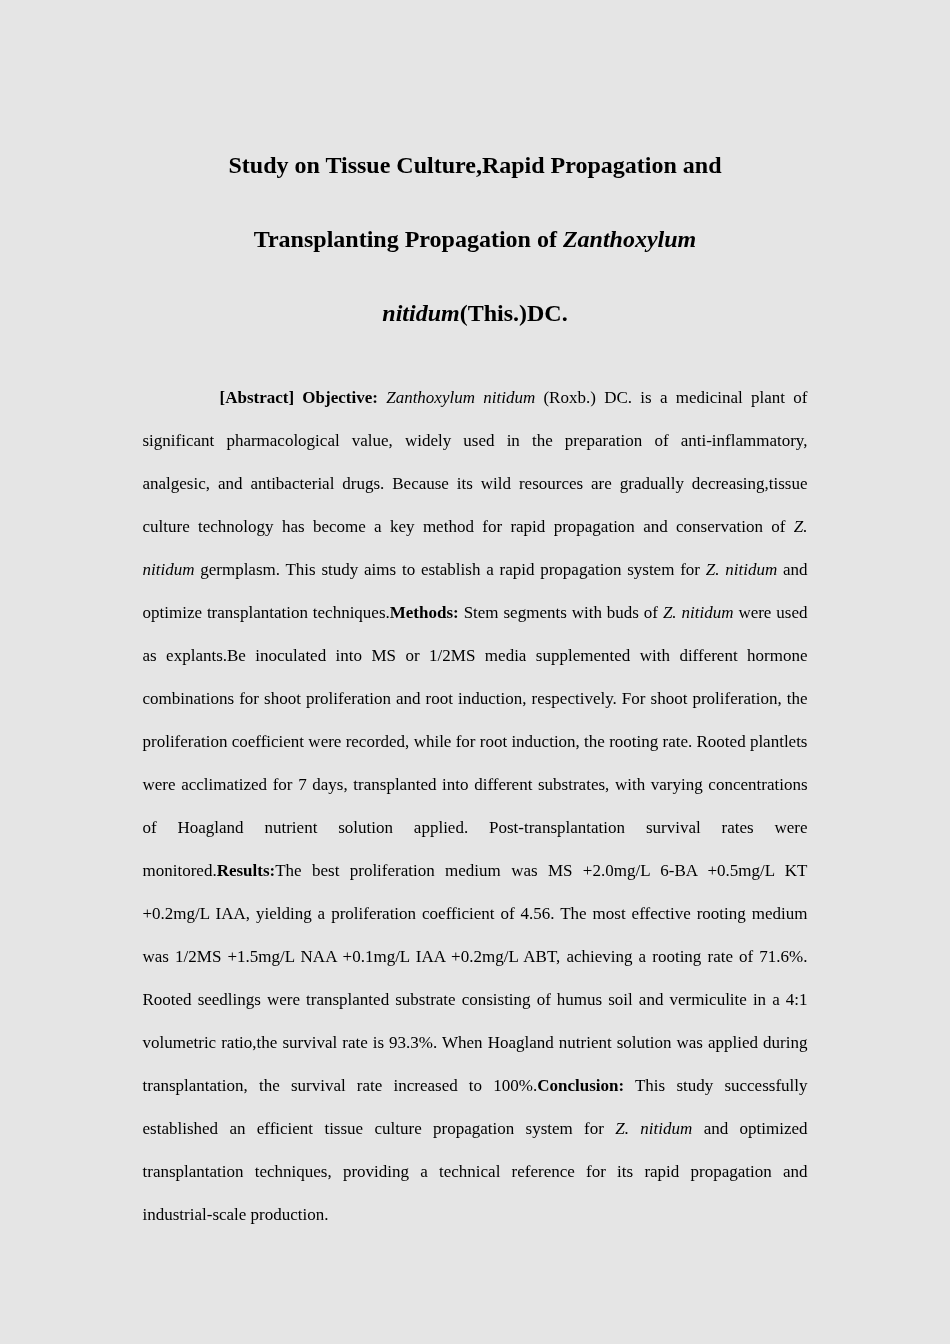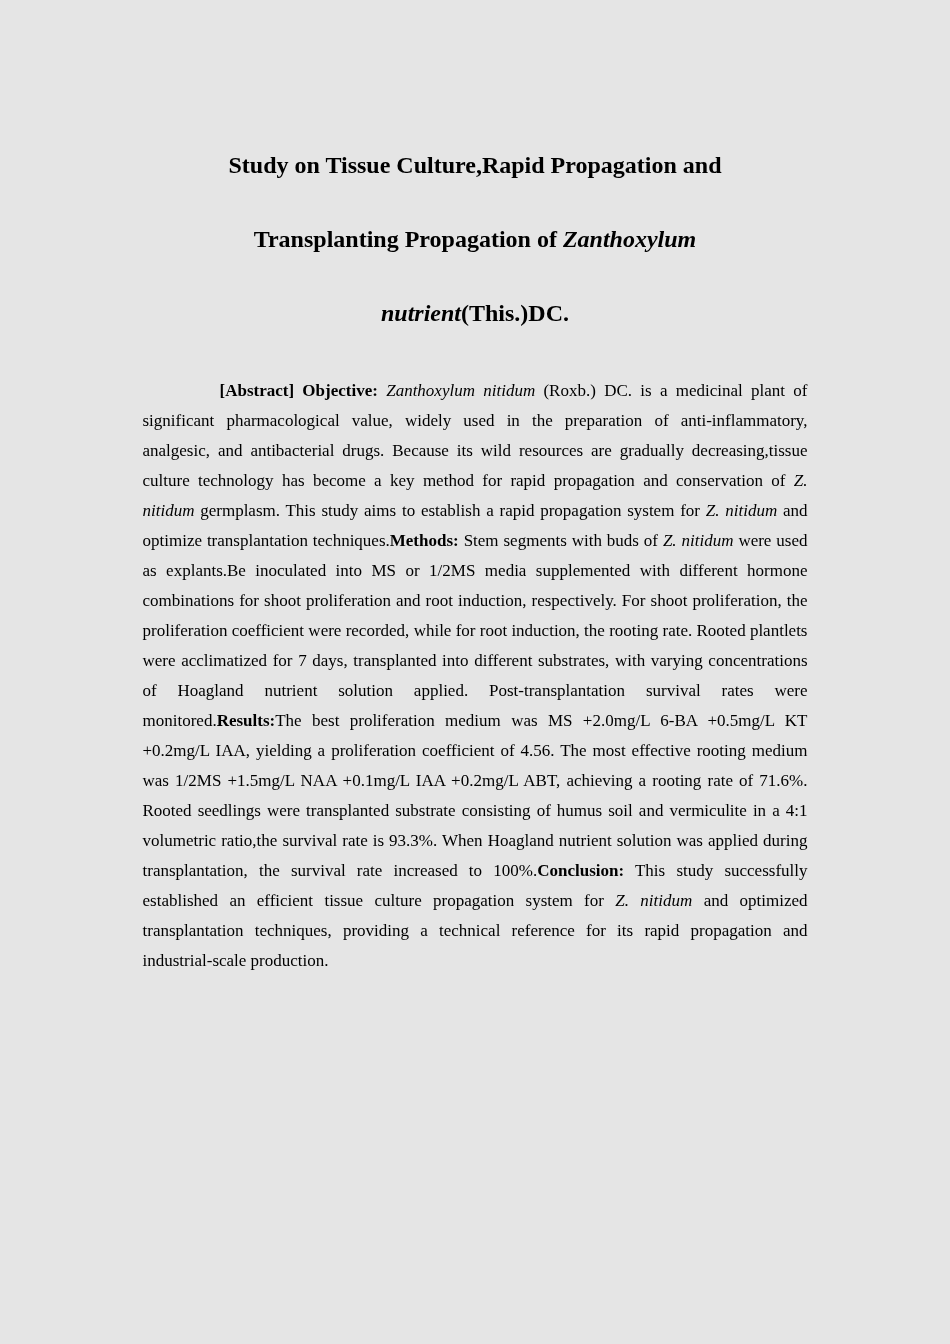"nutrient" span.seg-i { text: nutrient -> nitidum }
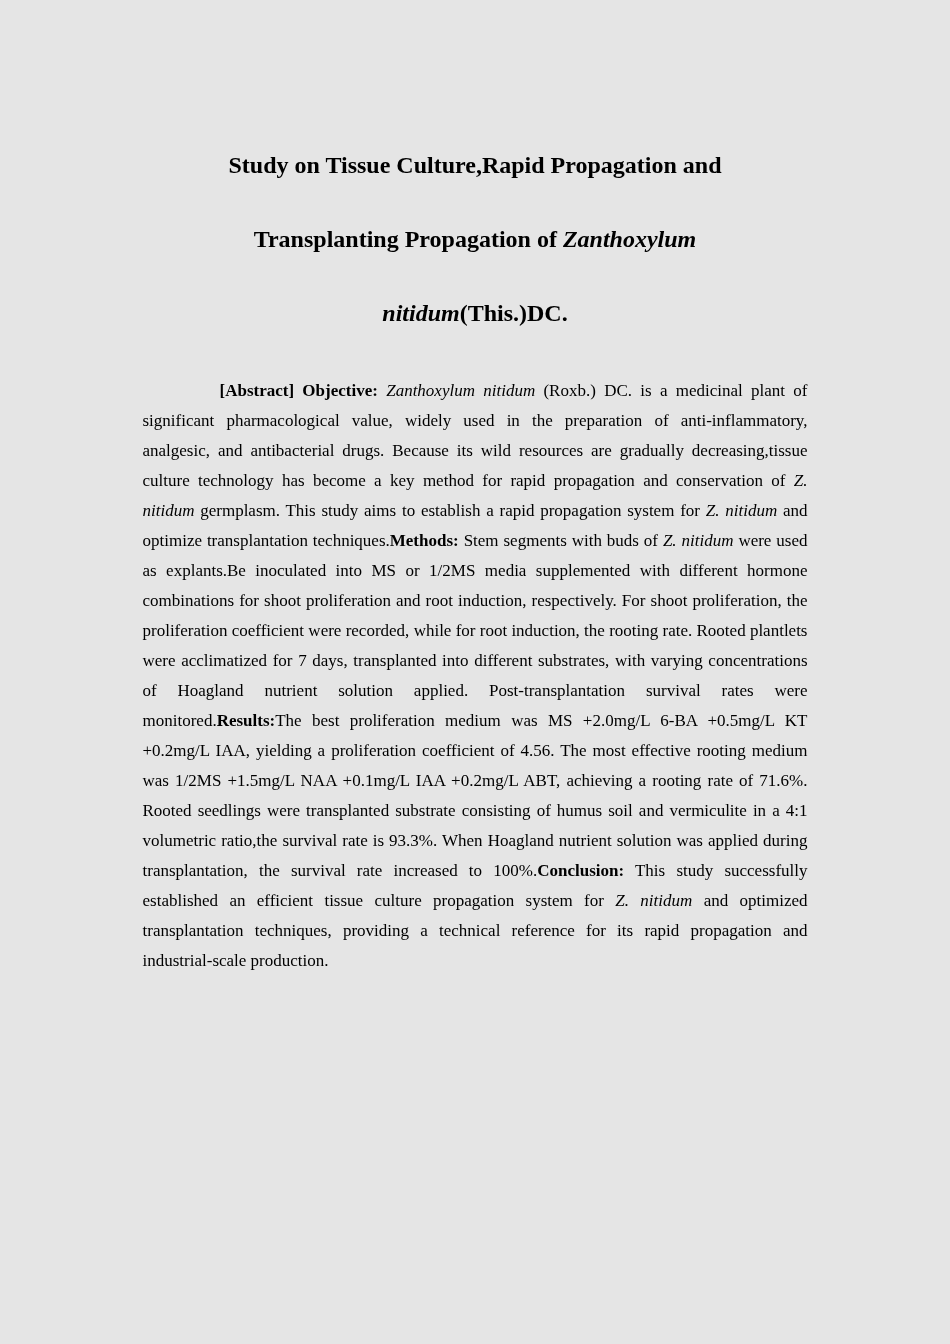"[Abstract] Objective: Zanthoxylum" .abstract-para { line-height: 30px -> 43px }
